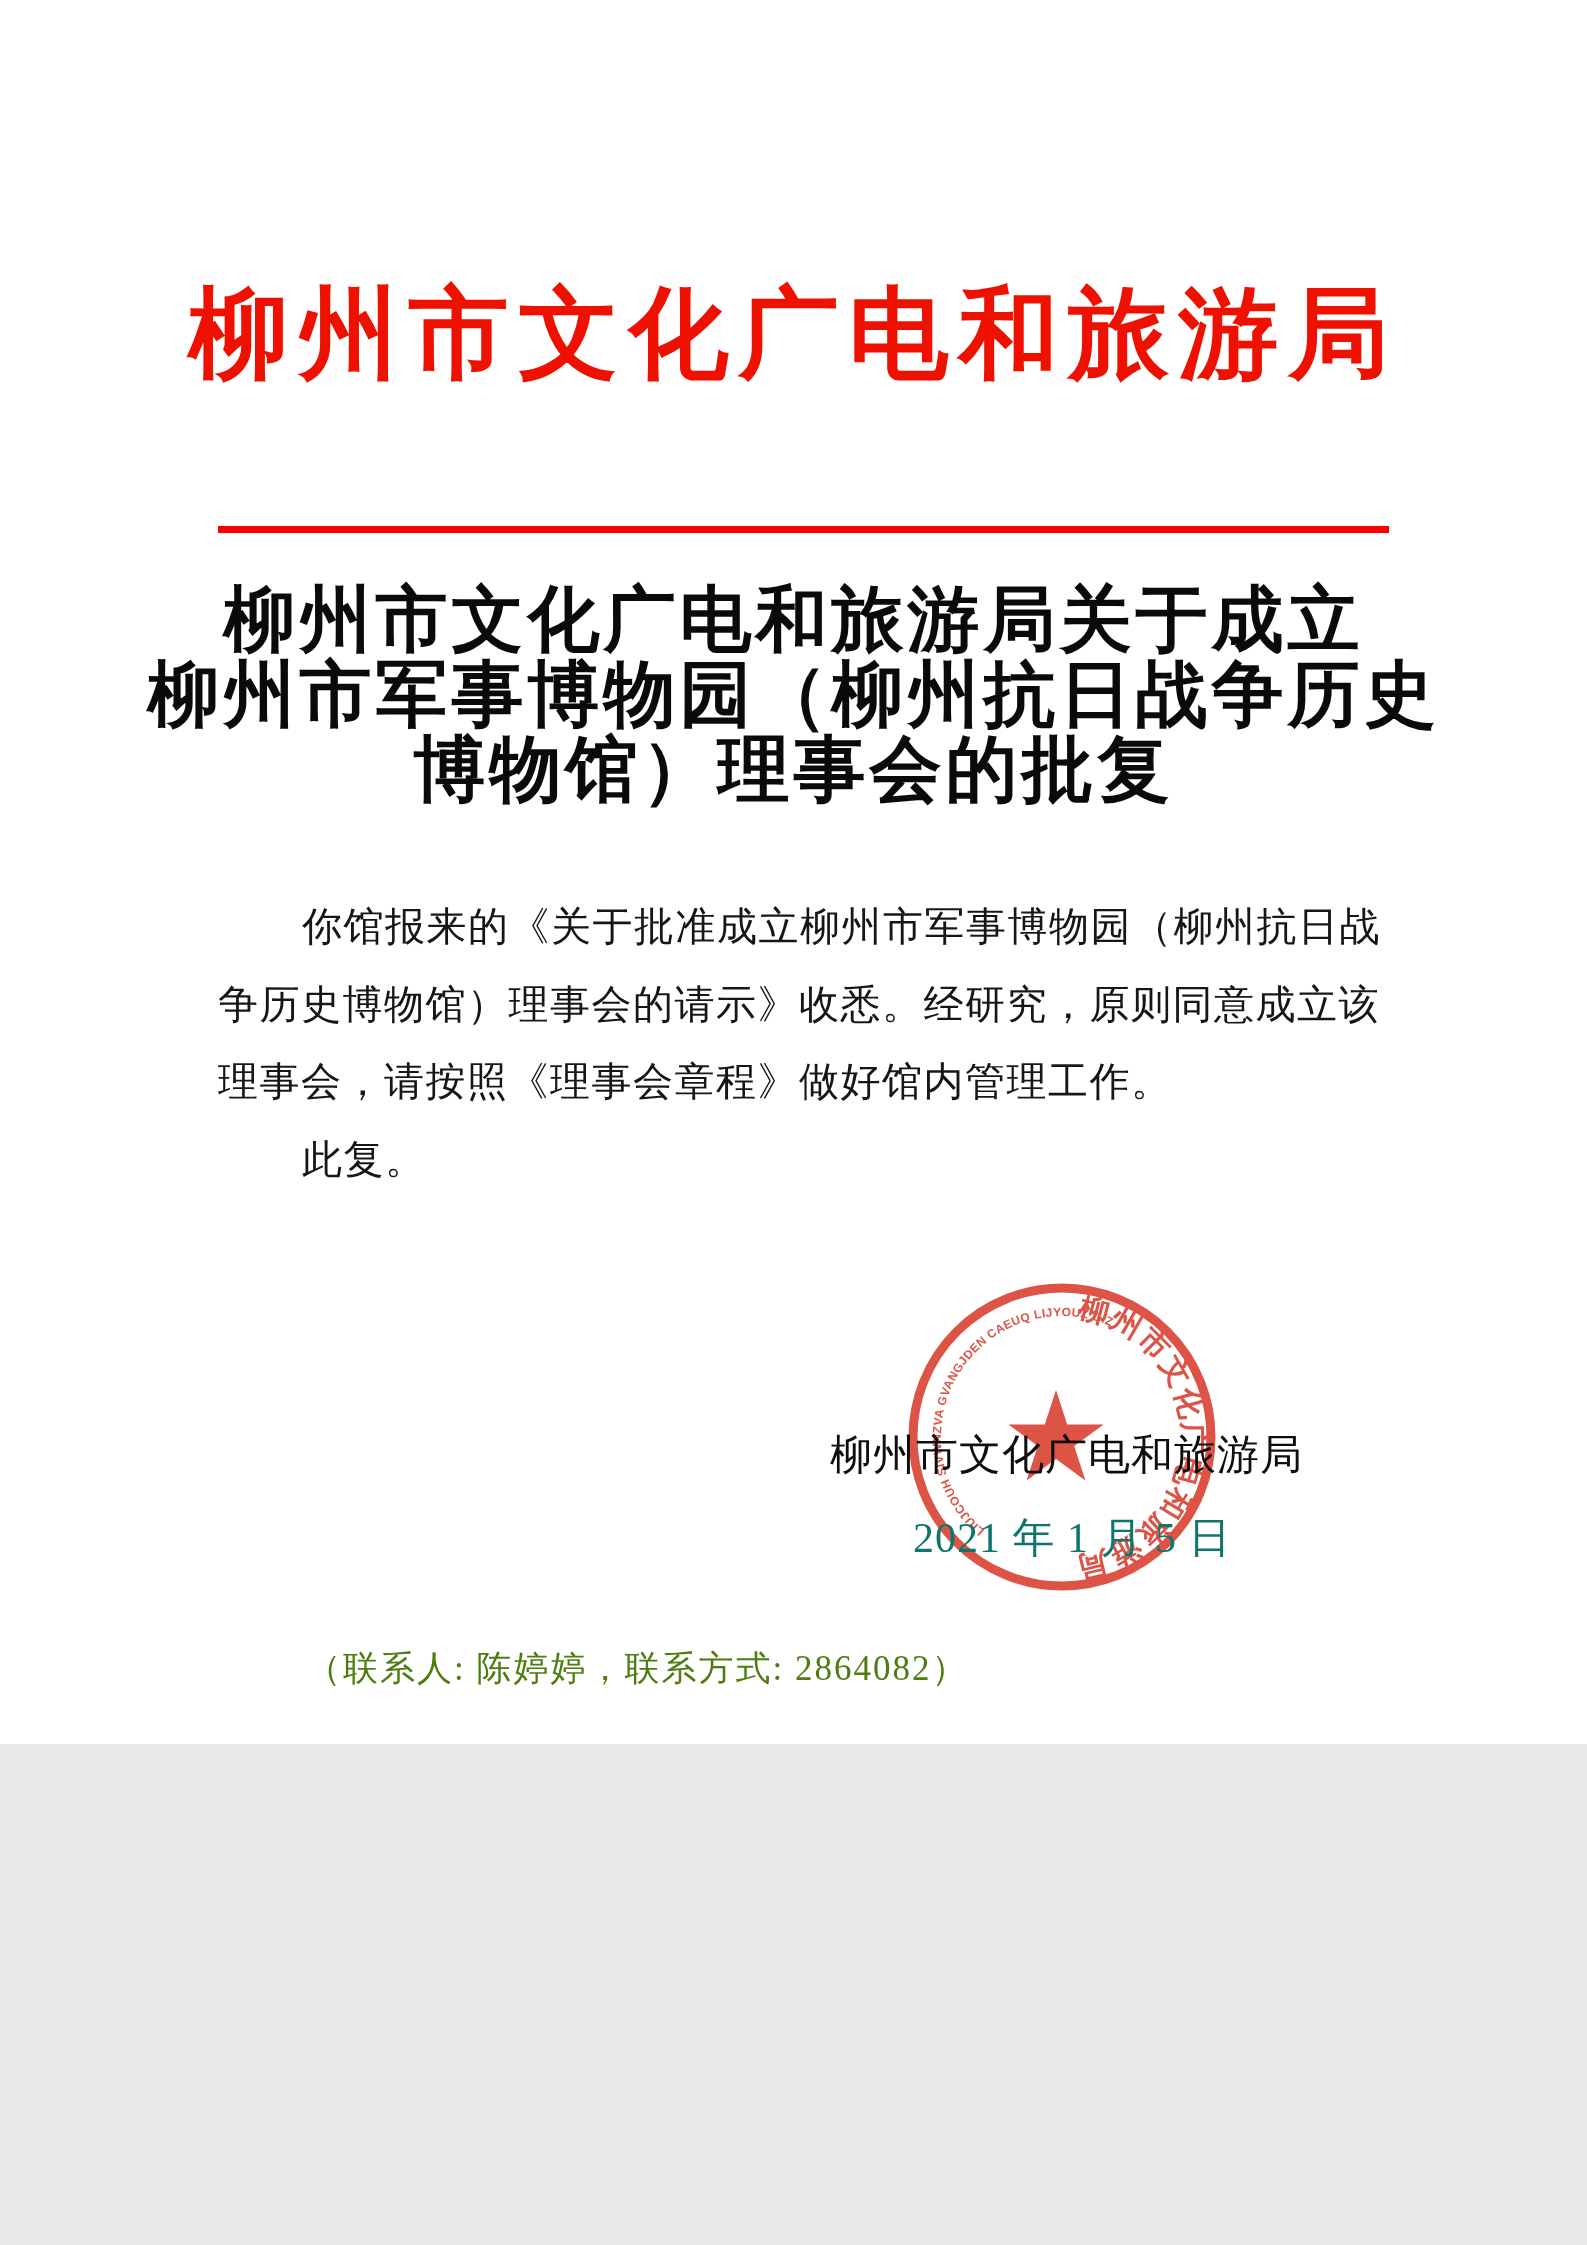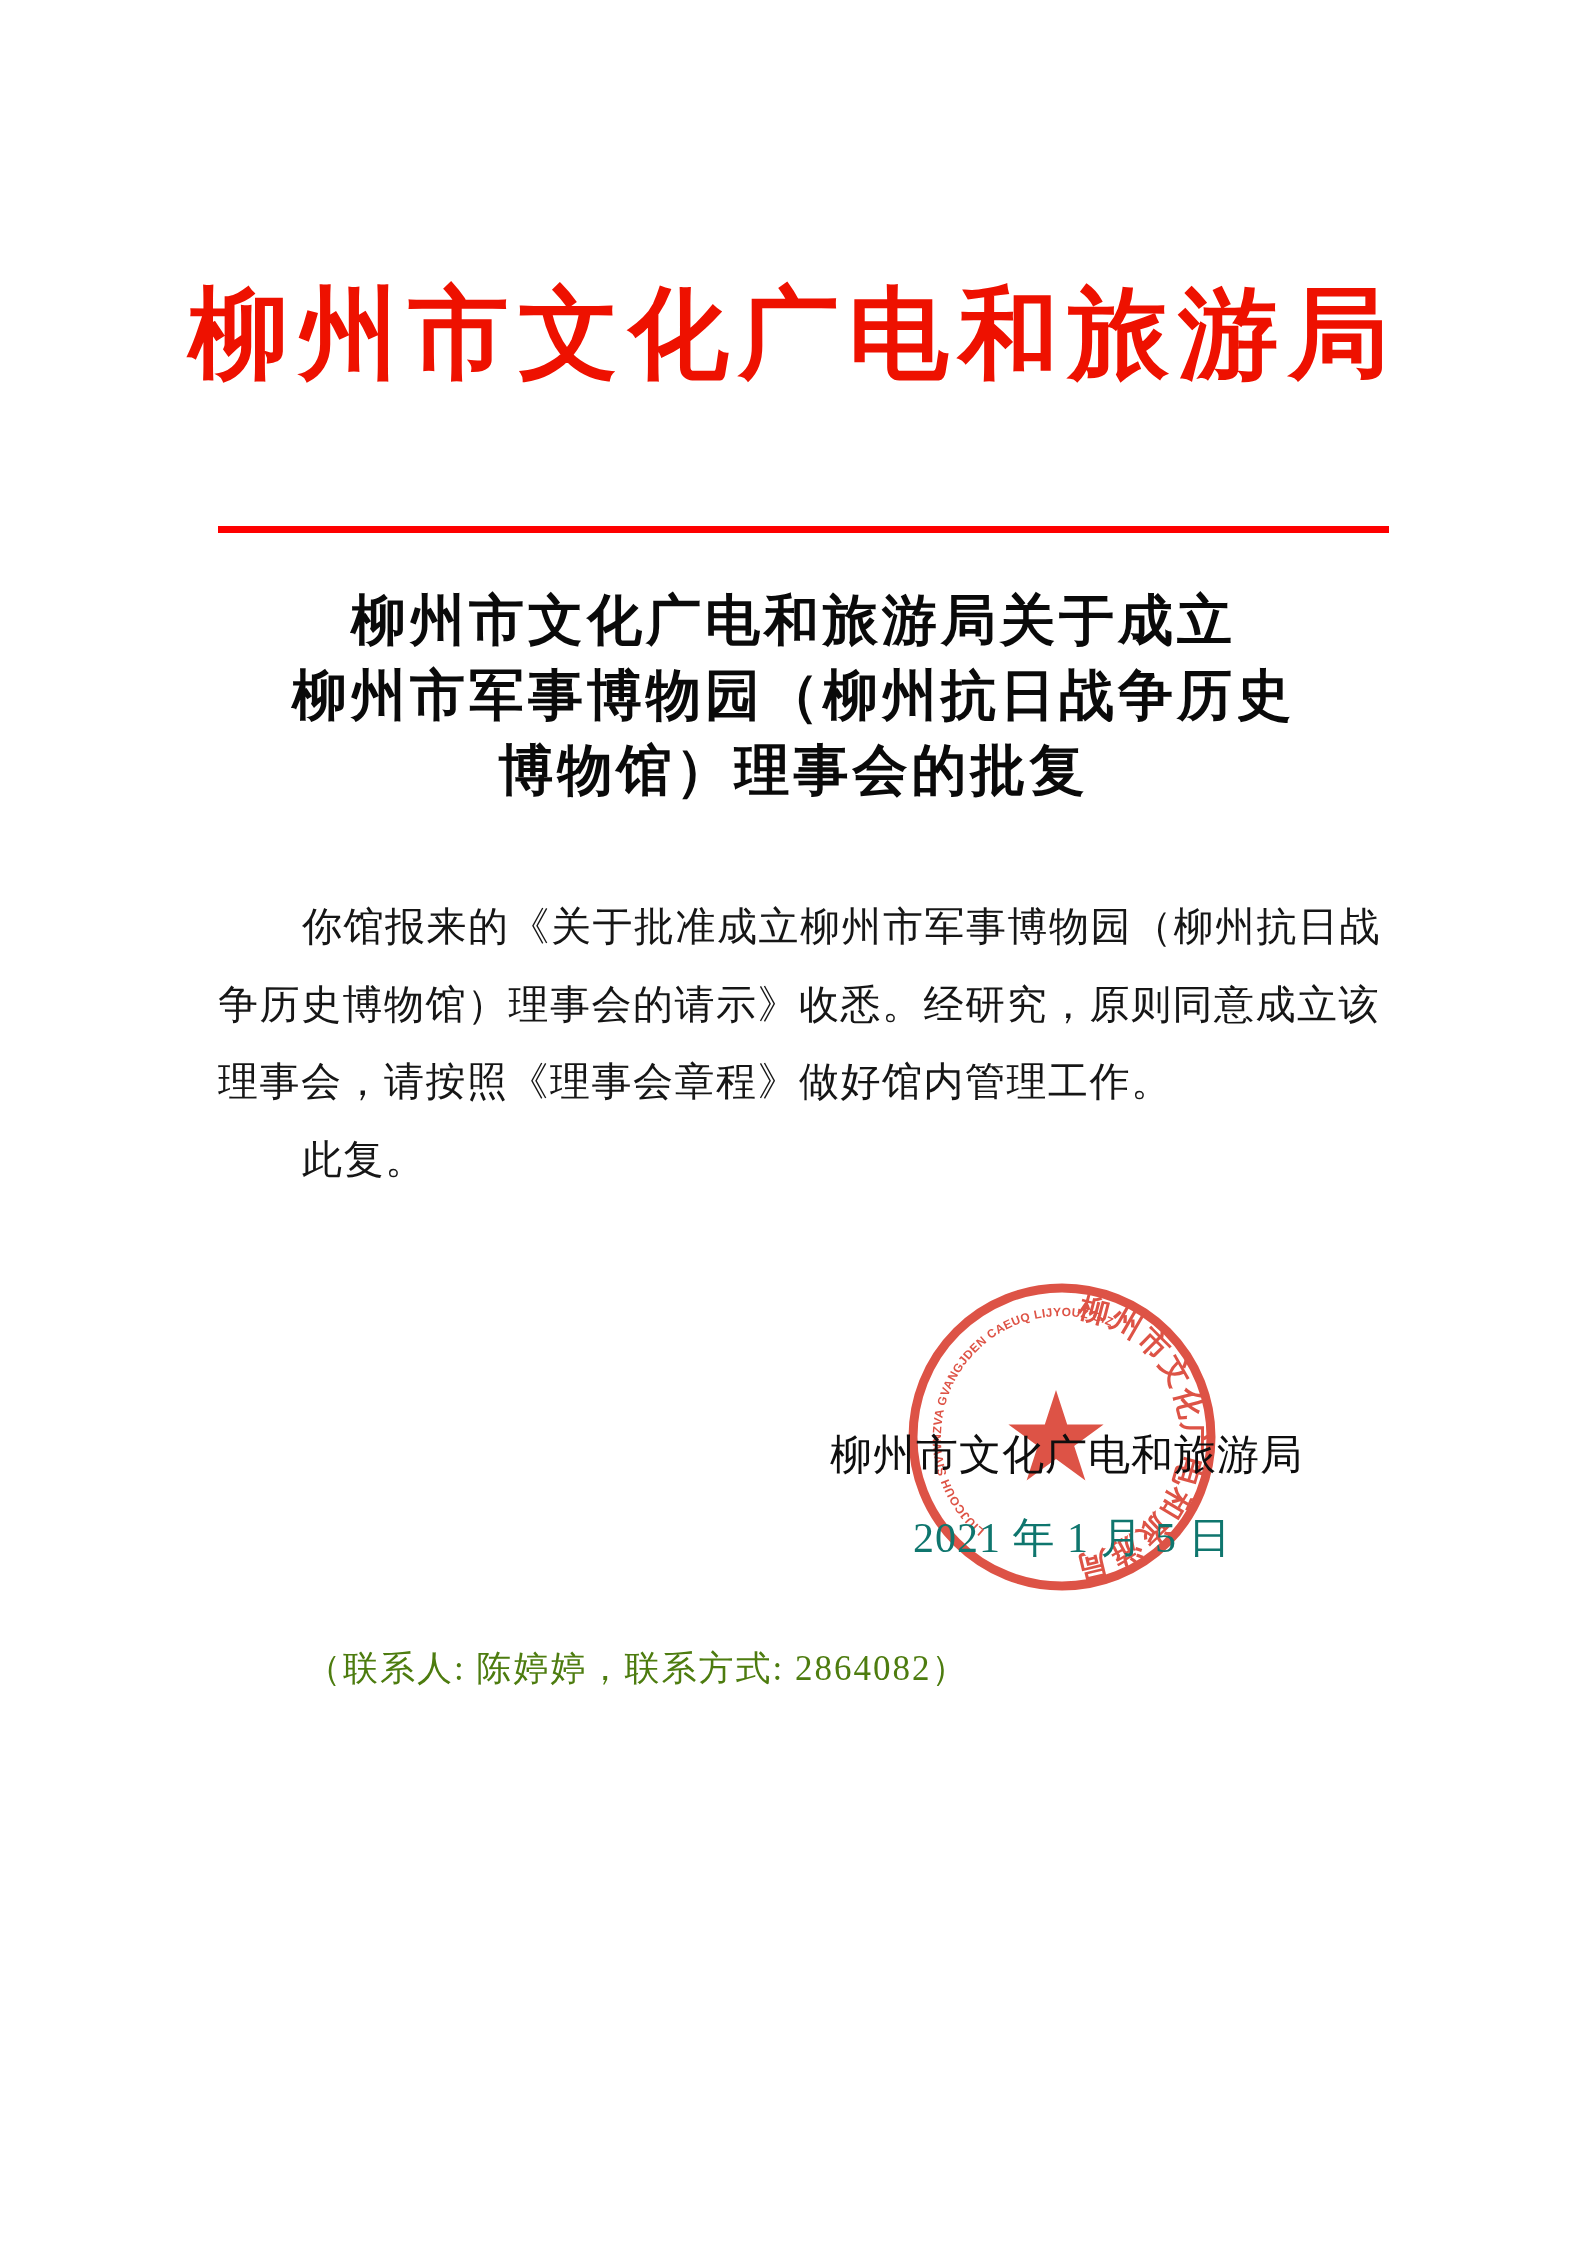"柳州市文化广电和旅游局" .page { height: 2245px -> 1744px }
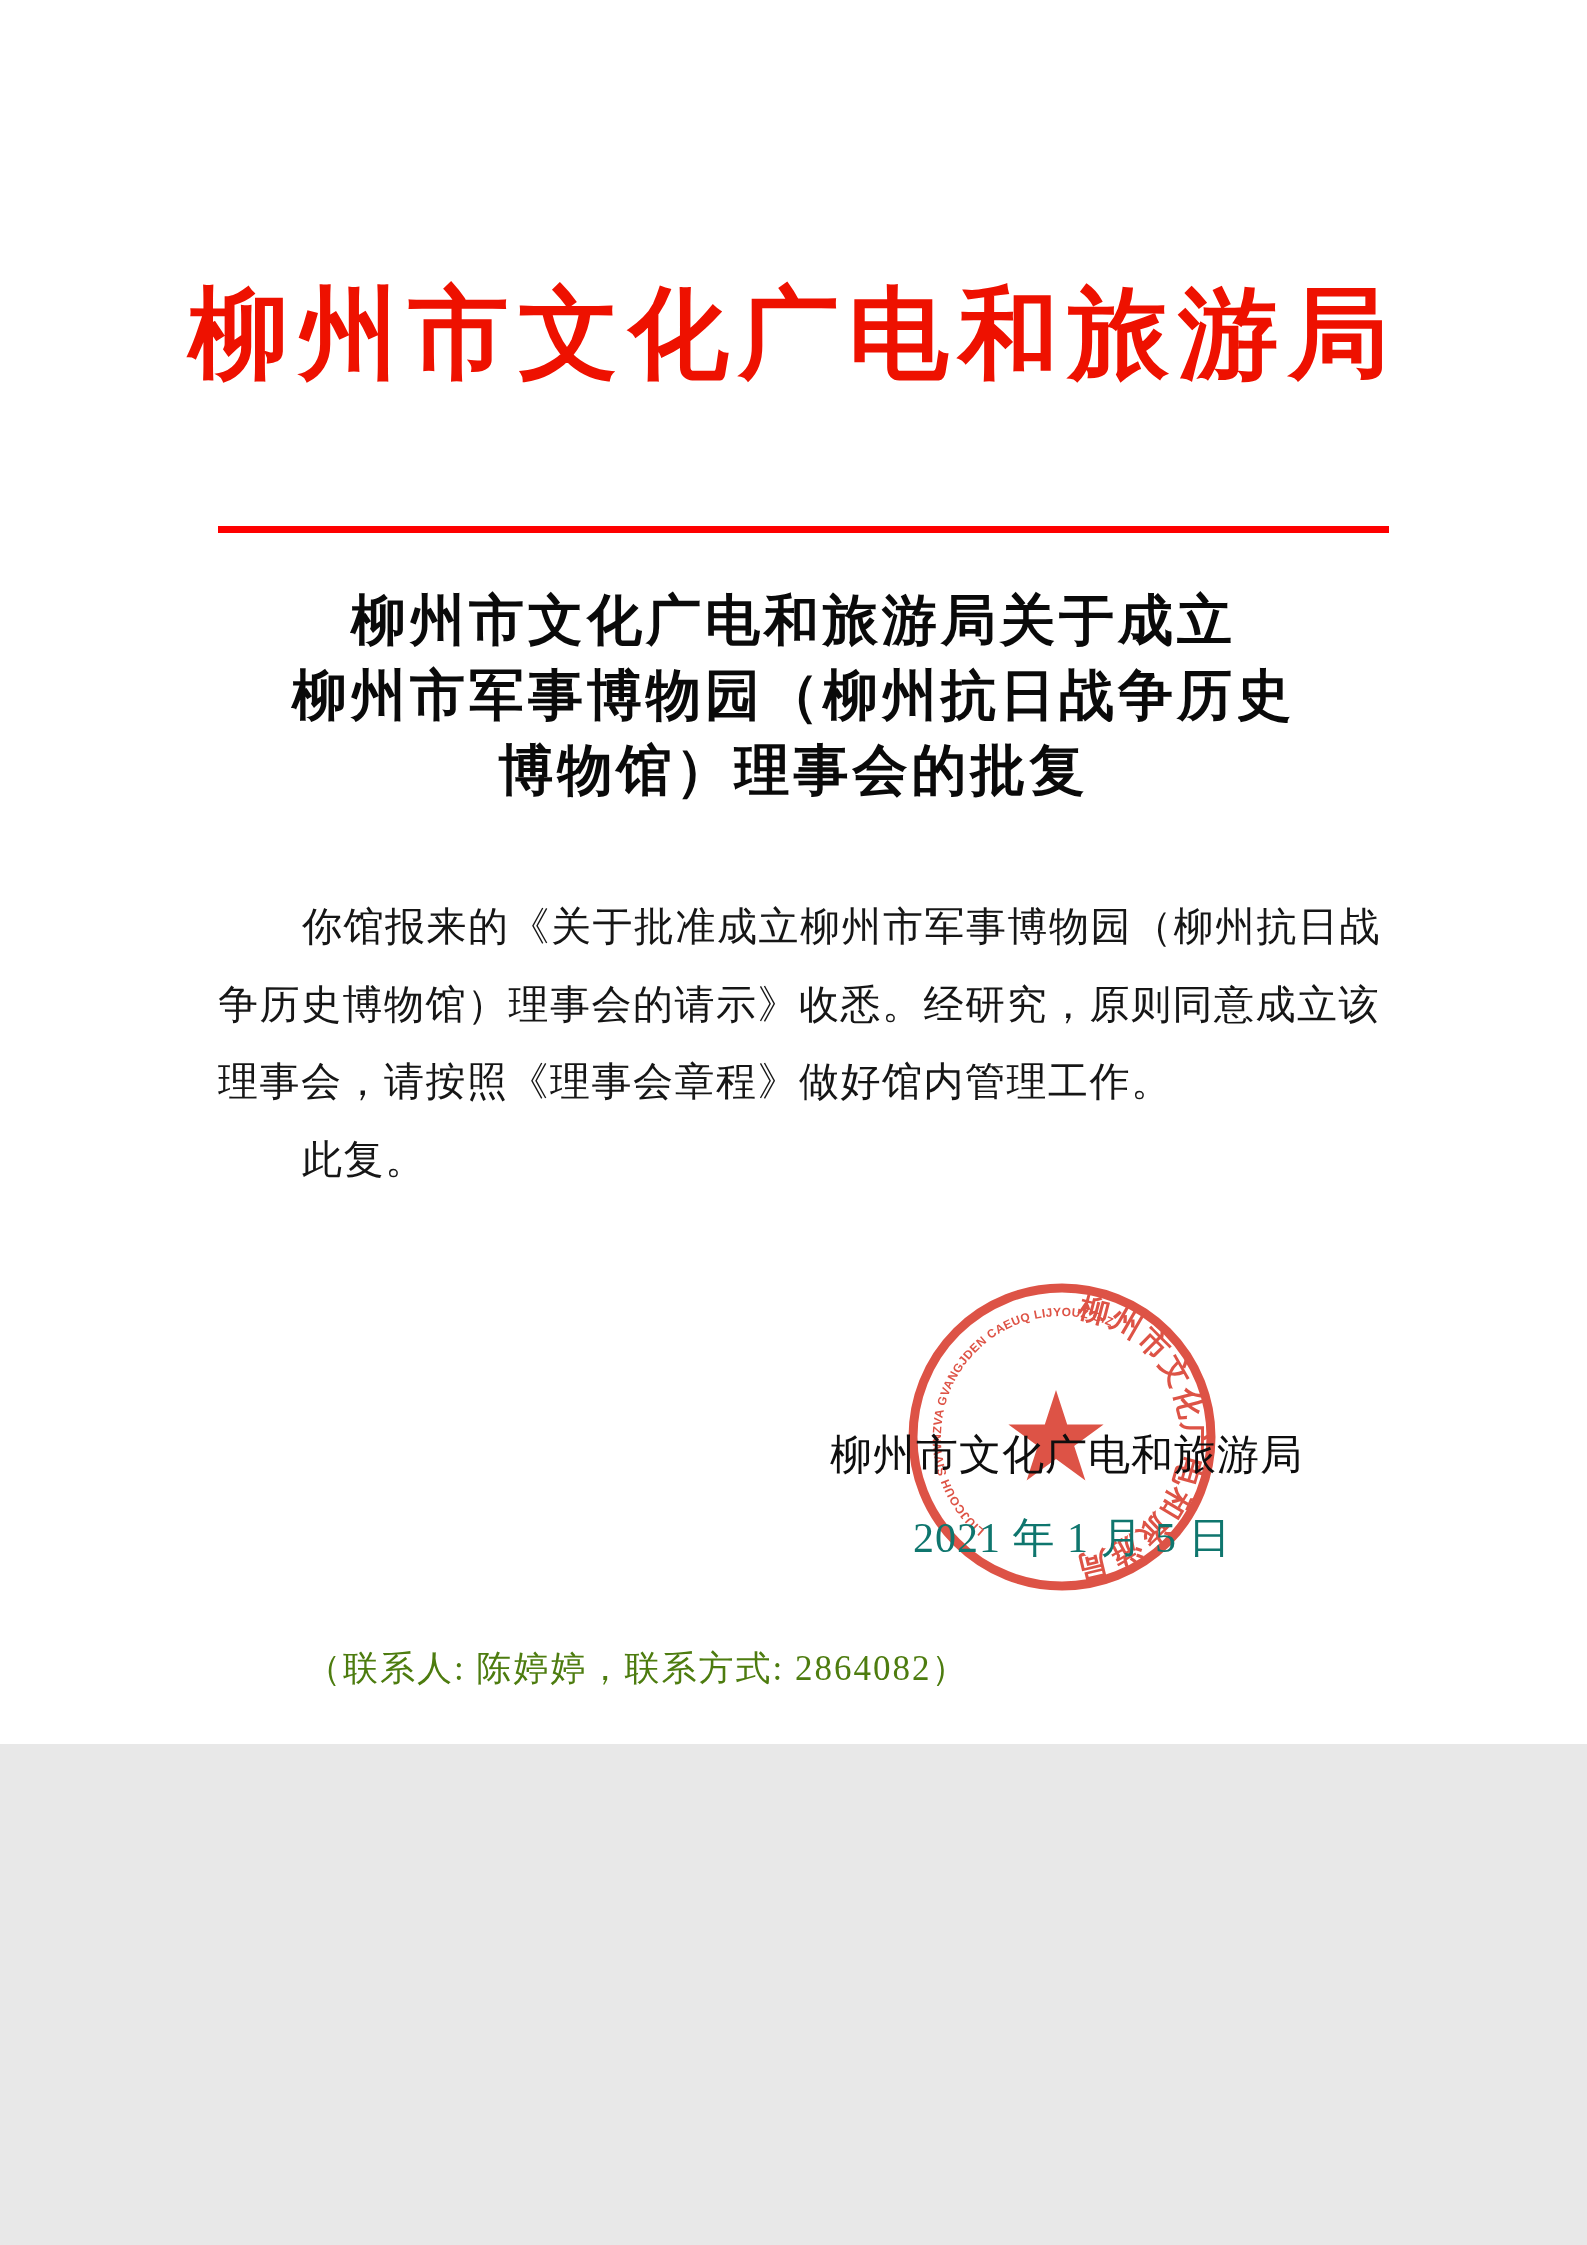"柳州市文化广电和旅游局关于成立" .doc-title { font-size: 55px -> 72px }
